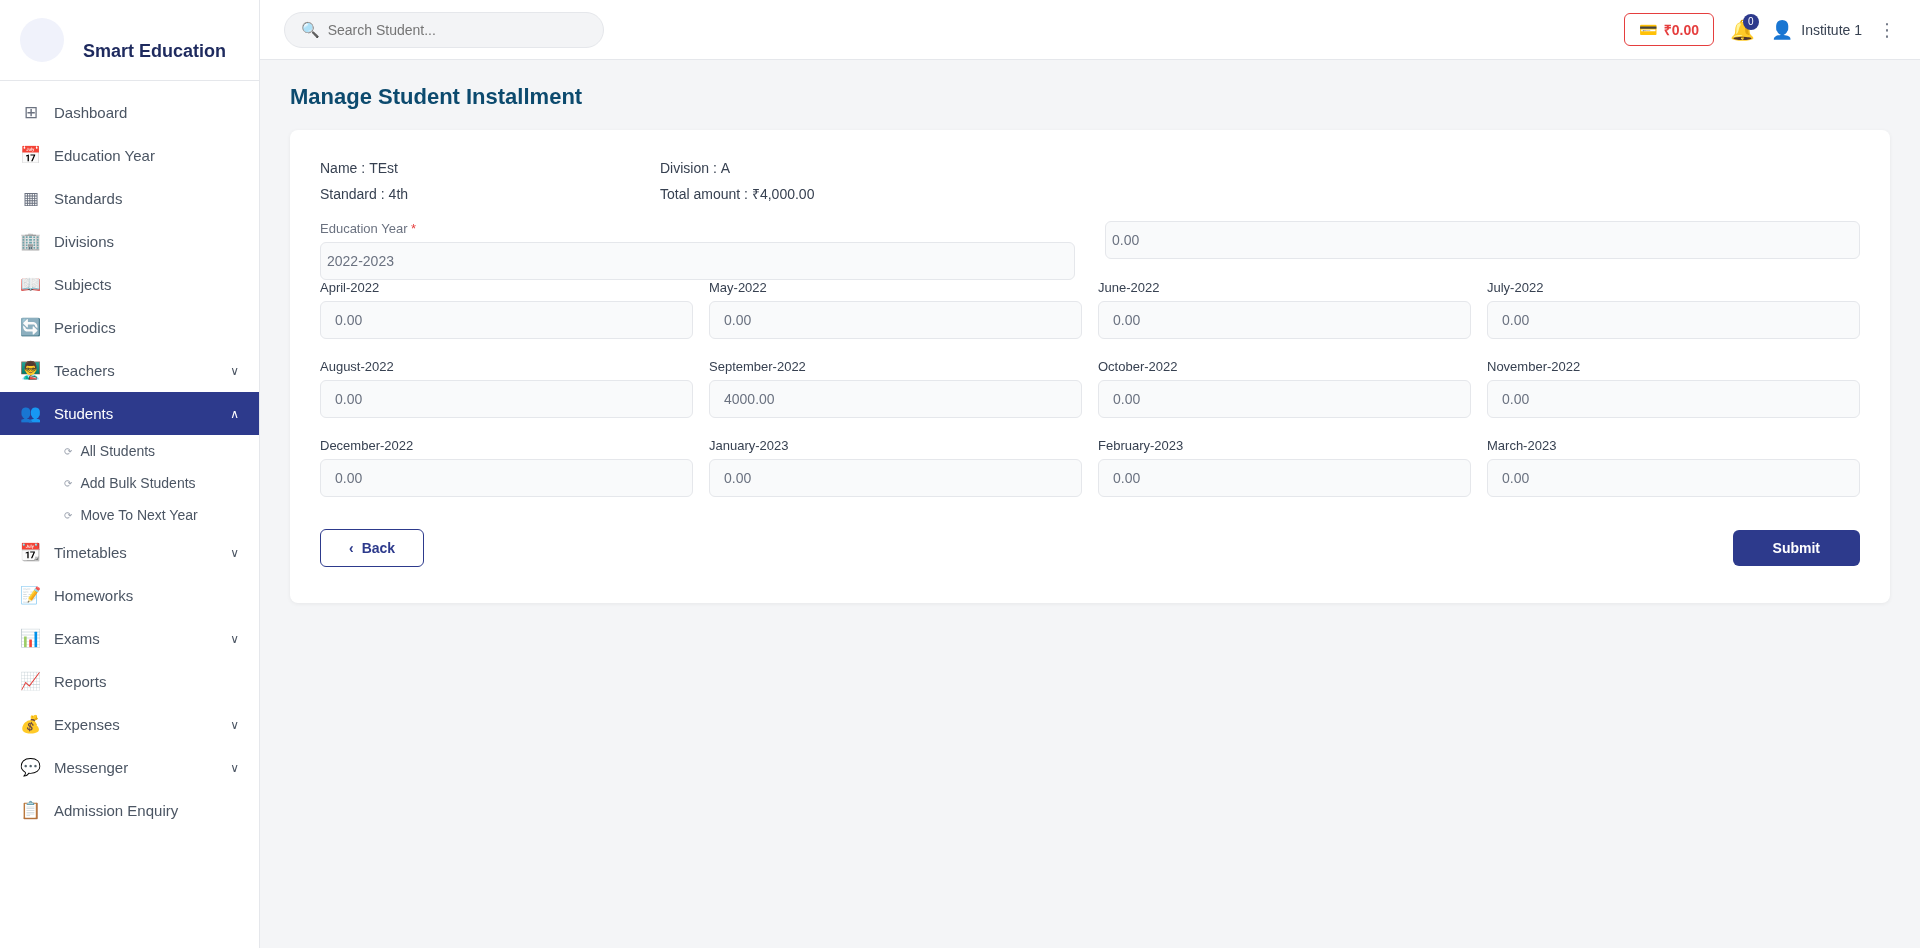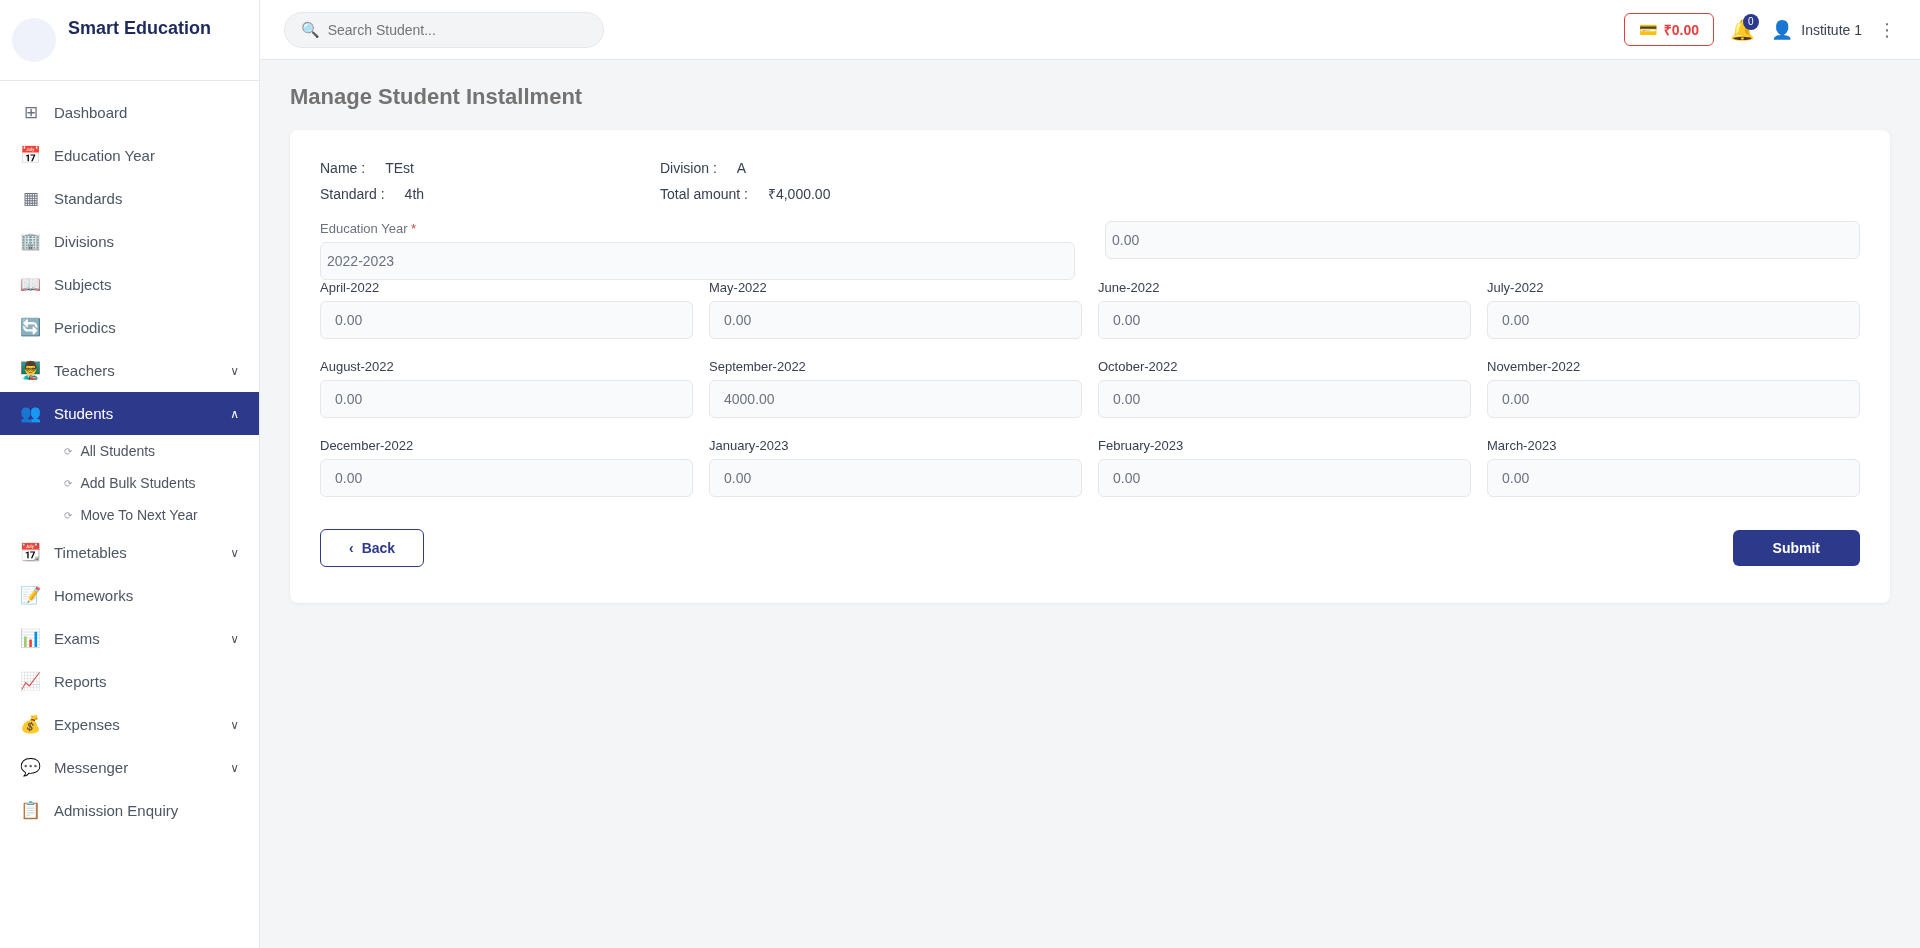"Smart Education" .sidebar-logo { align-items: flex-start -> flex-end; gap: 12px -> 19px; padding: 18px 12px -> 18px 20px }
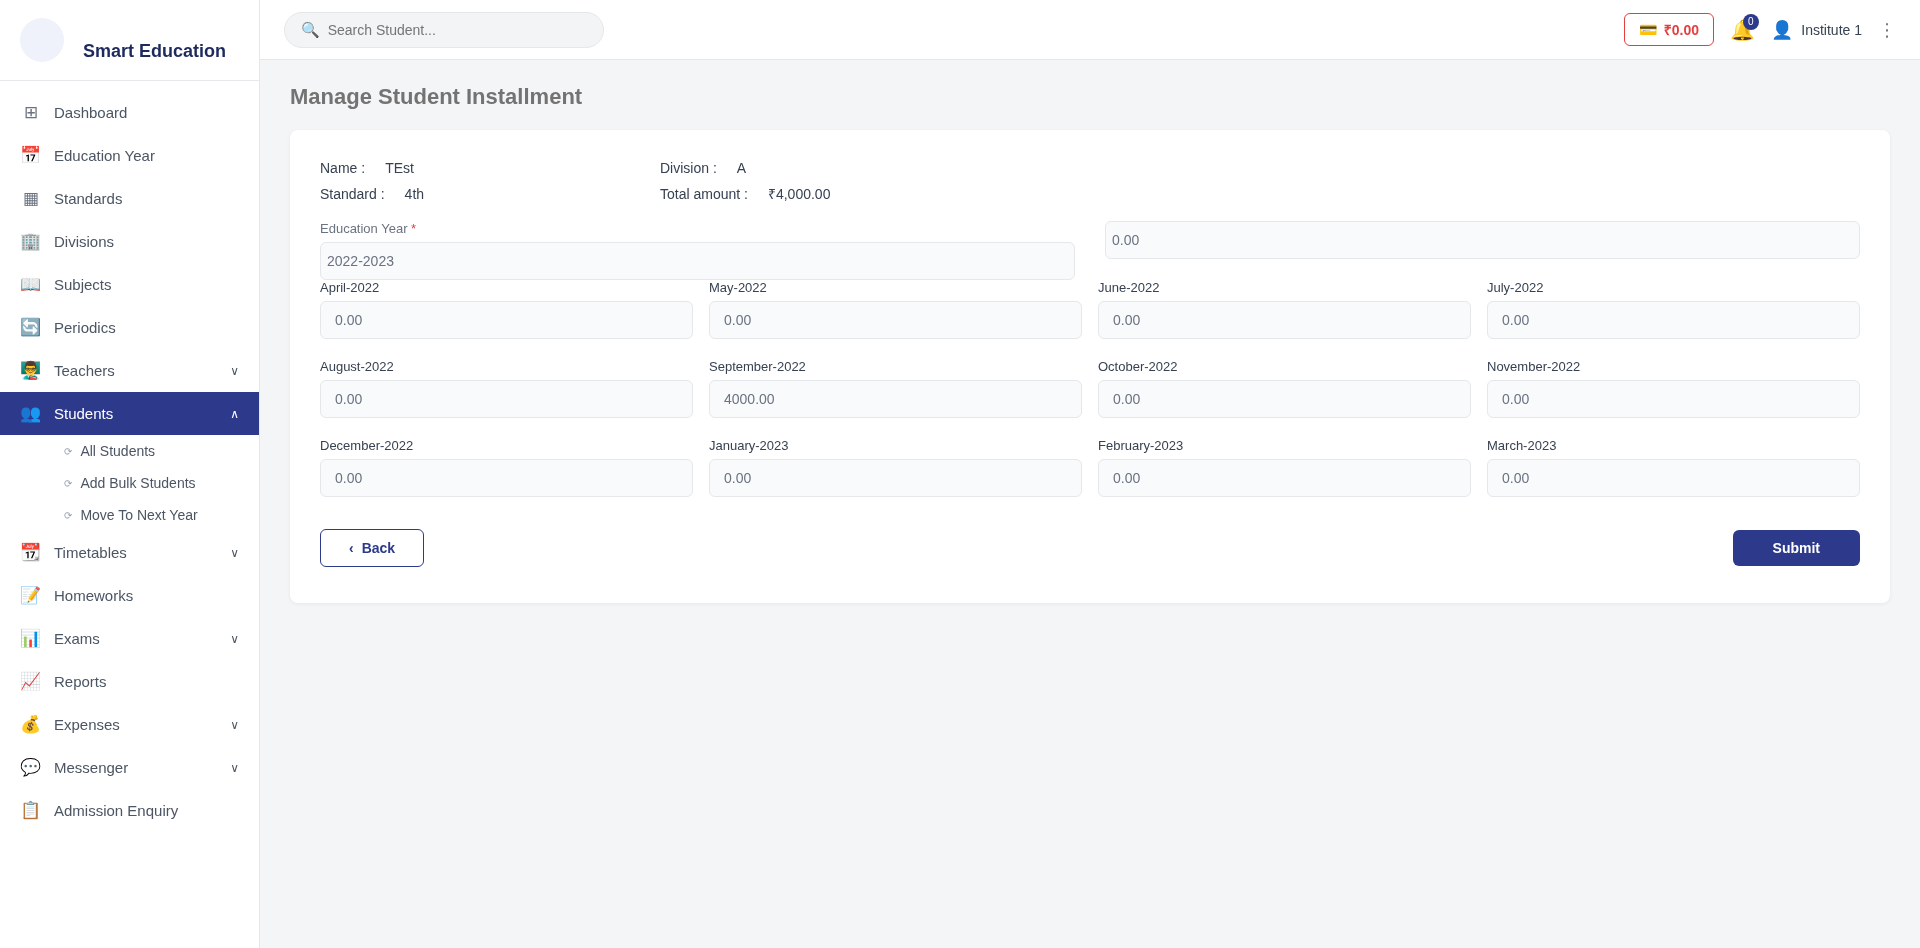"Manage Student Installment" .page-title { color: #737373 -> #0c4a6e }
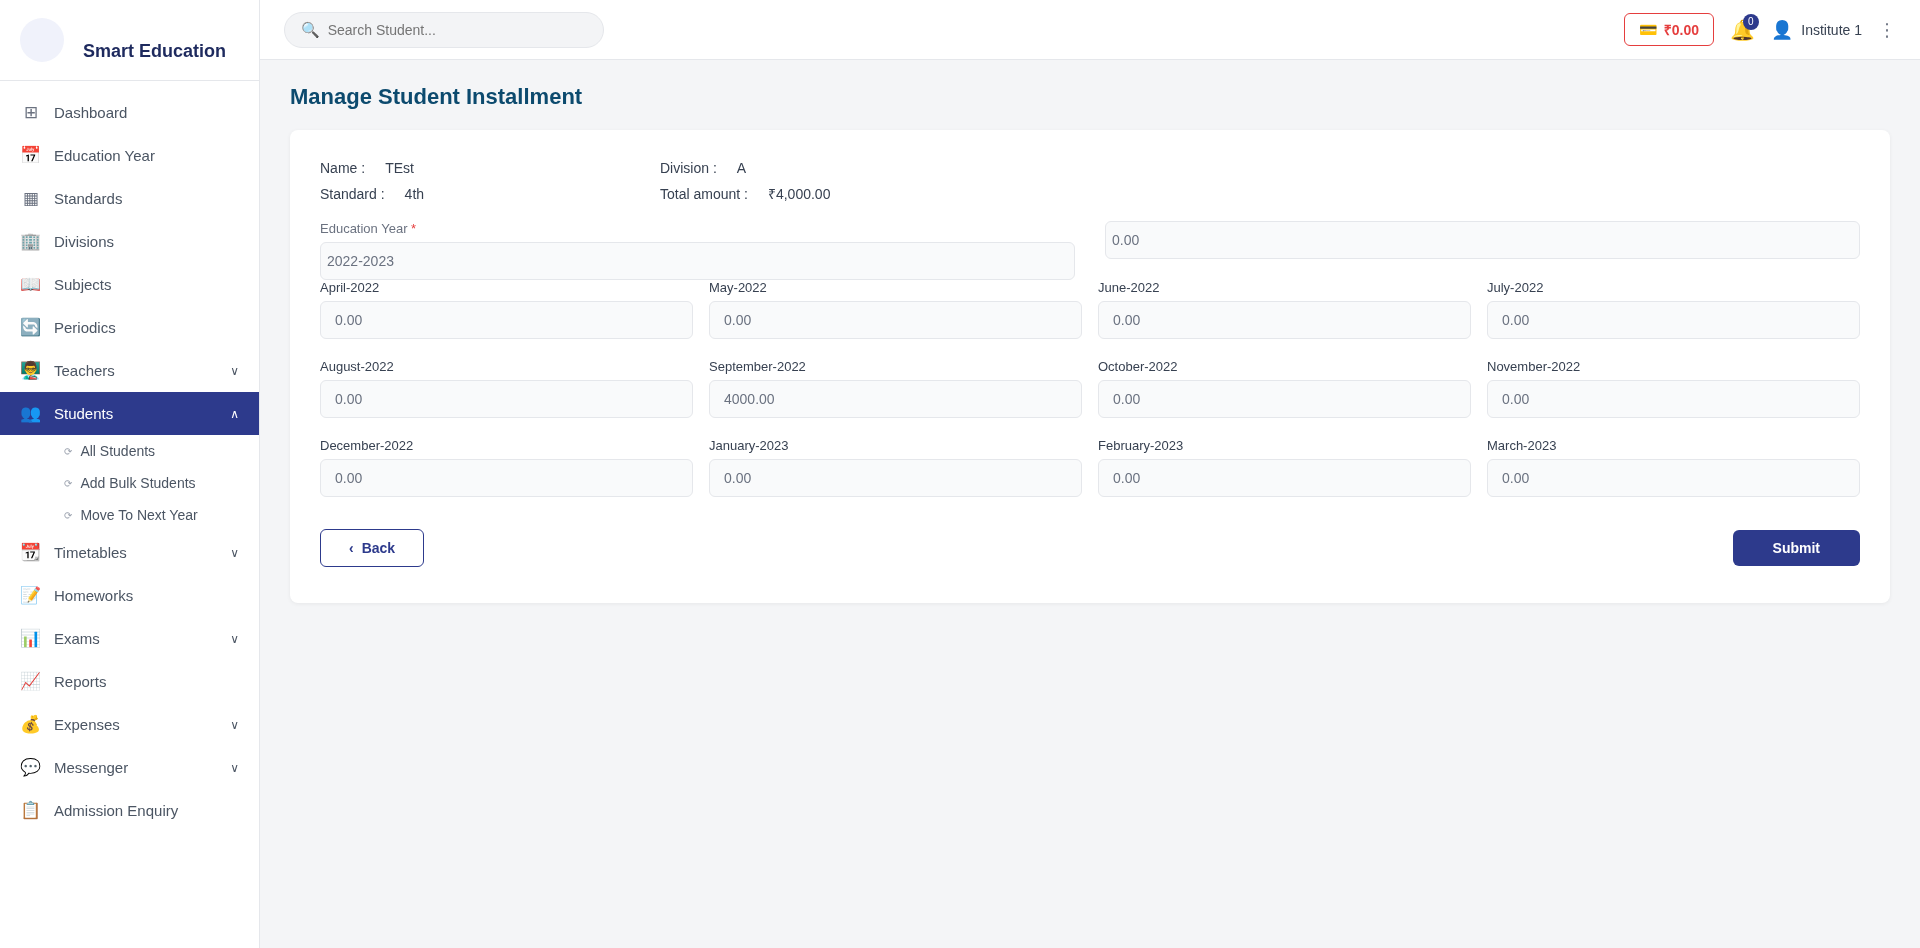"Name :" .info-group { gap: 20px -> 4px }
